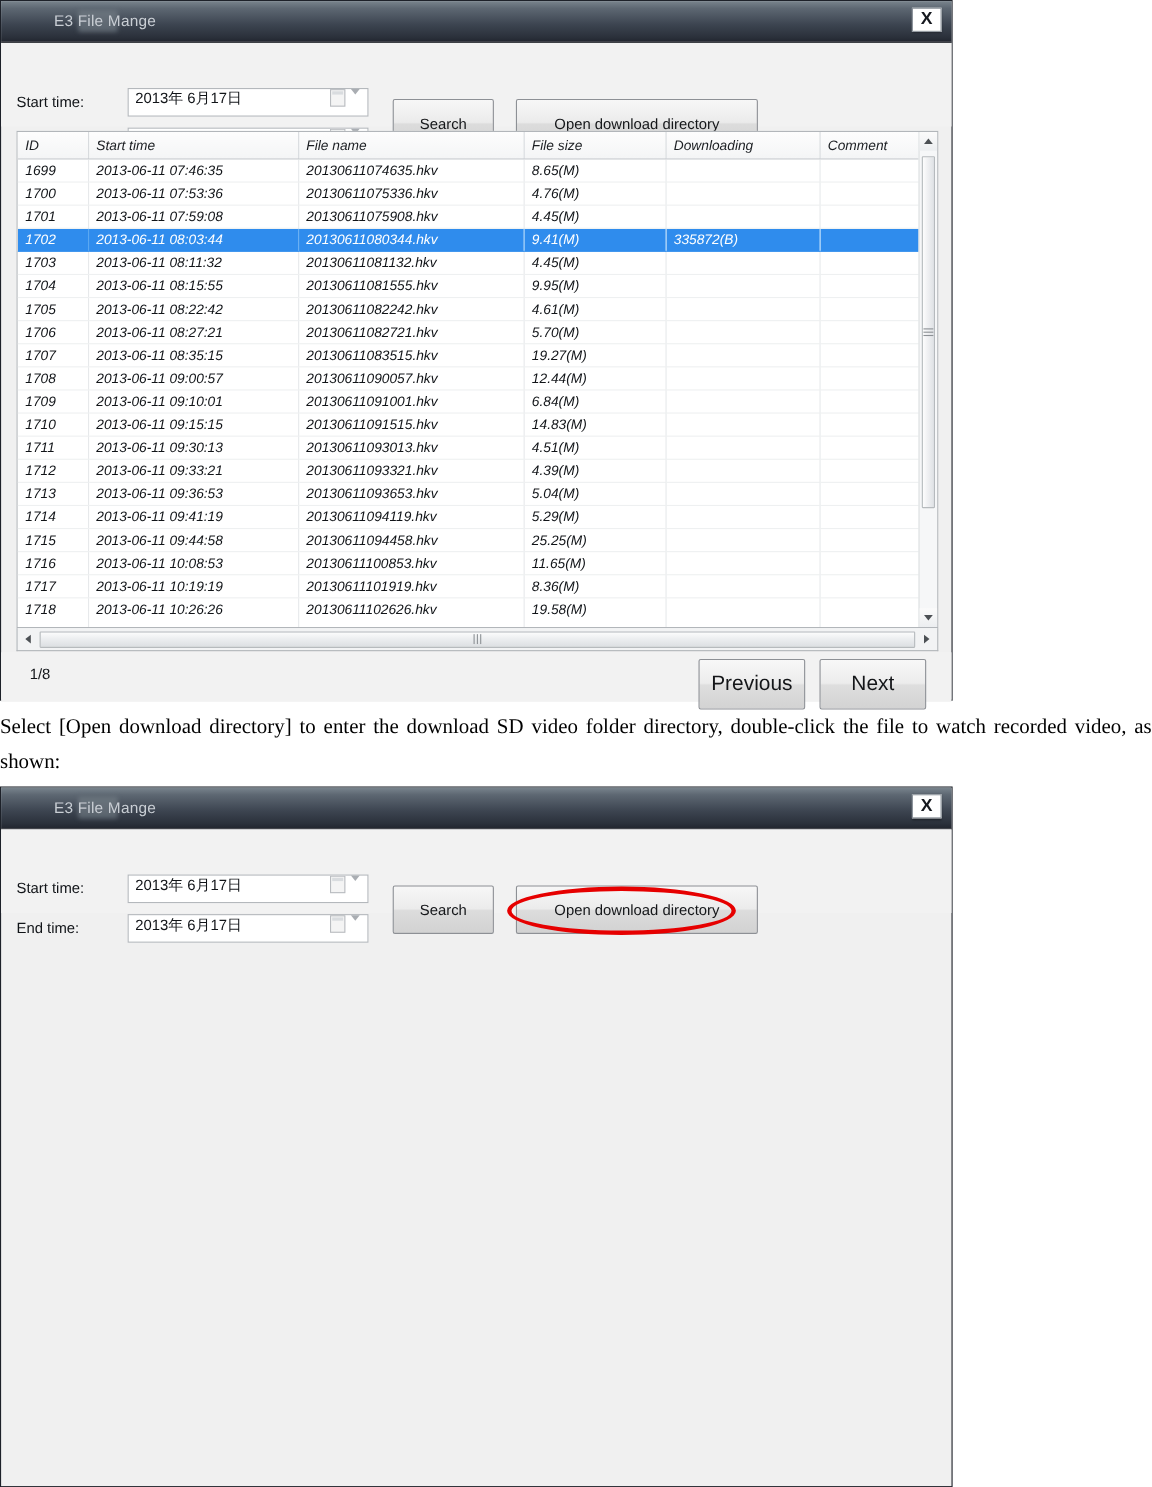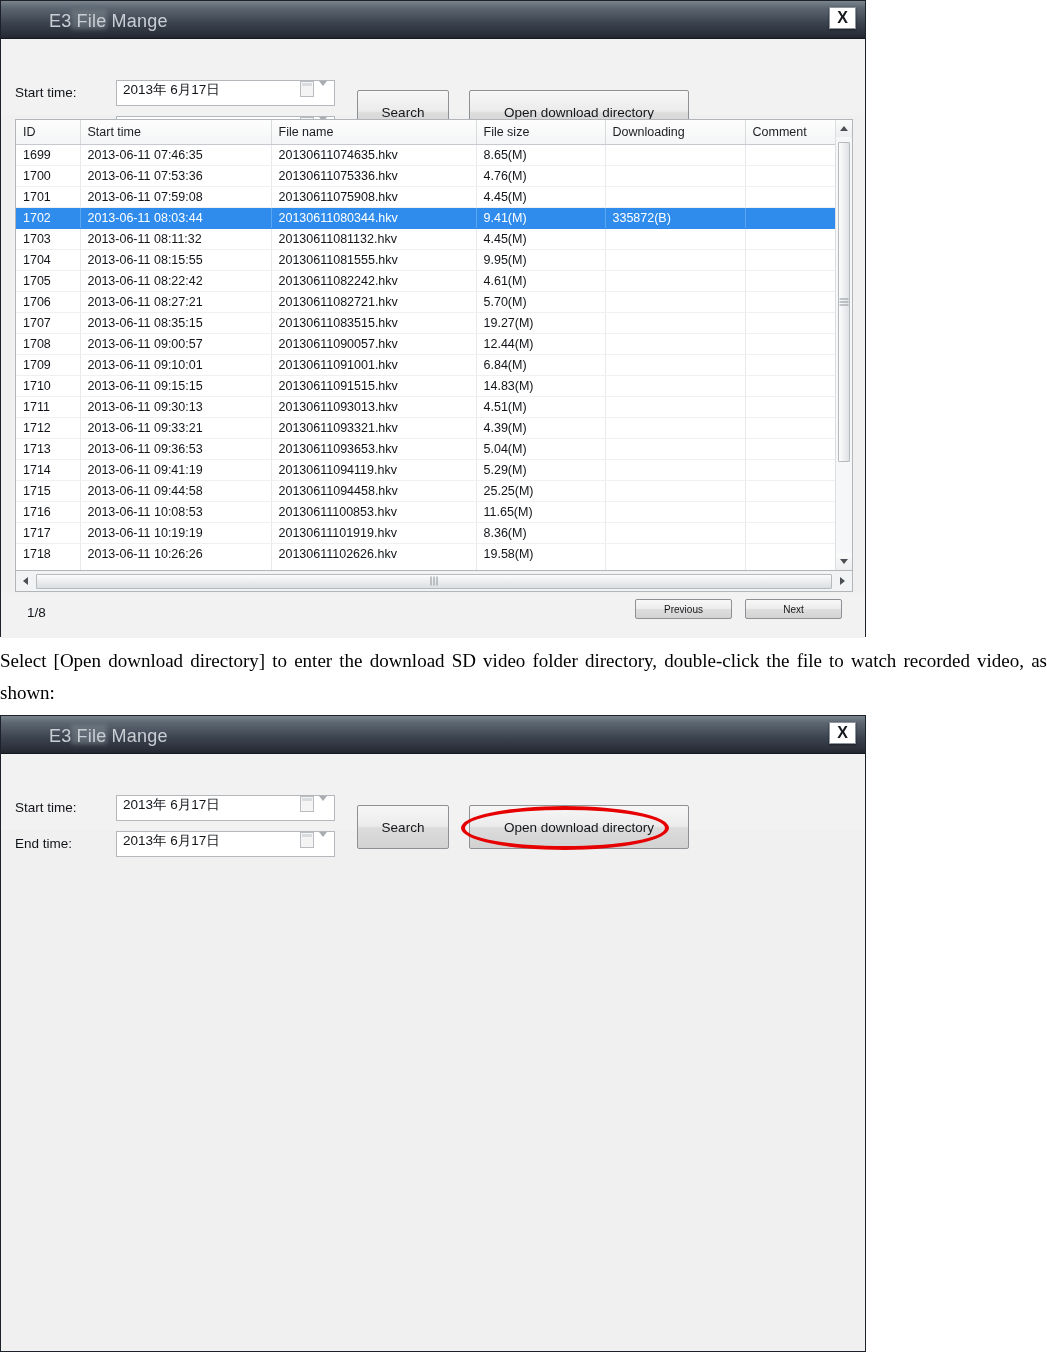"E3 File Mange" .title-text { font-size: 18px -> 14px }
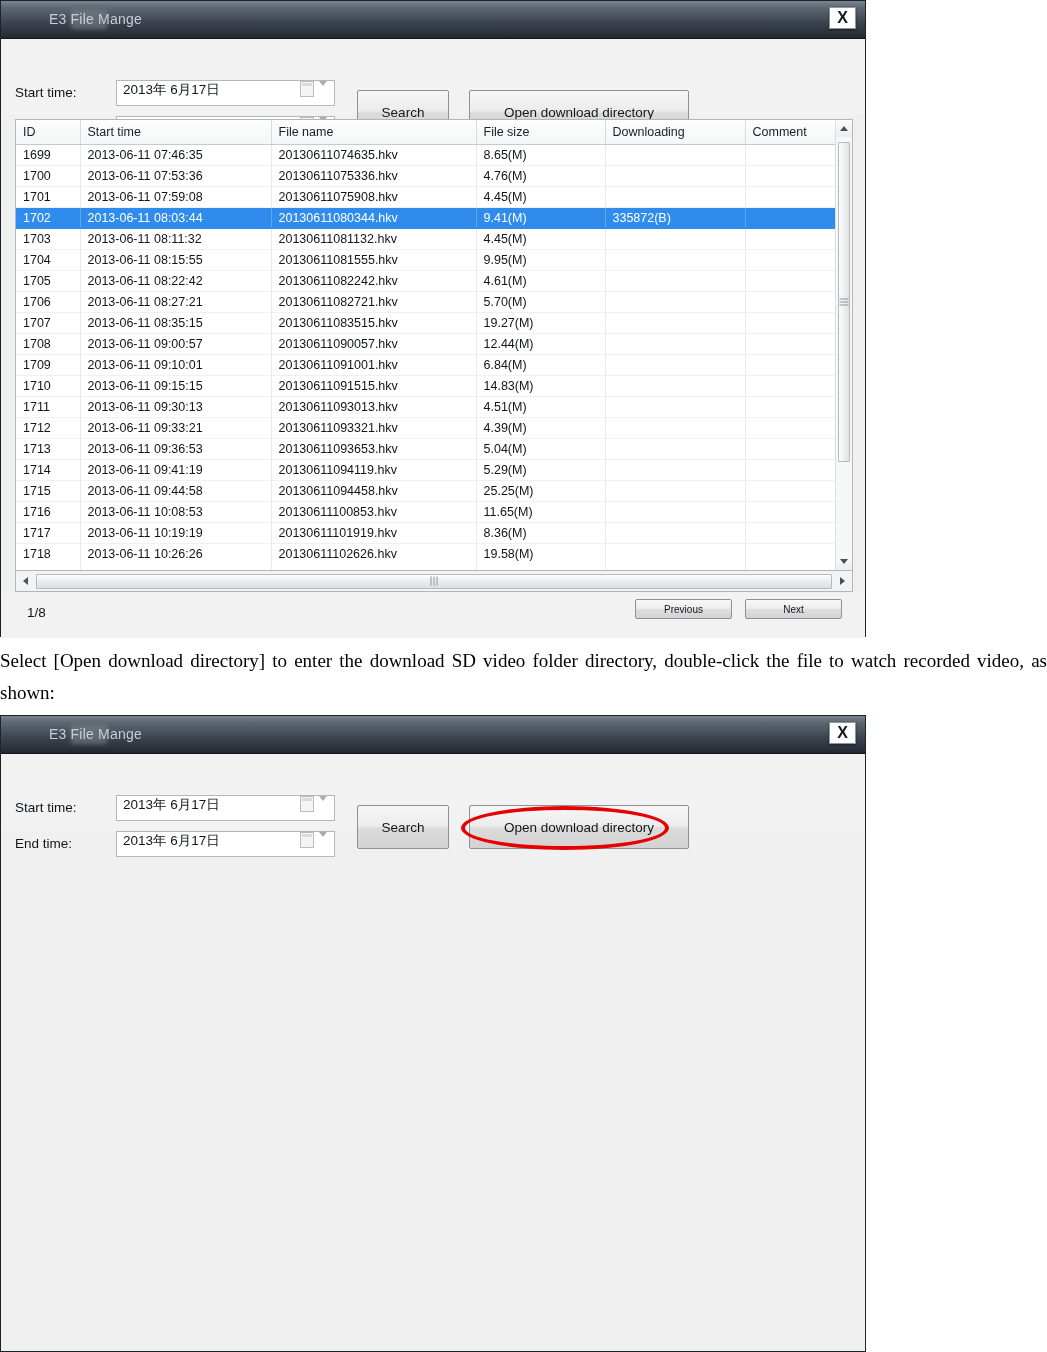"ID" table.filelist { font-style: none -> italic }
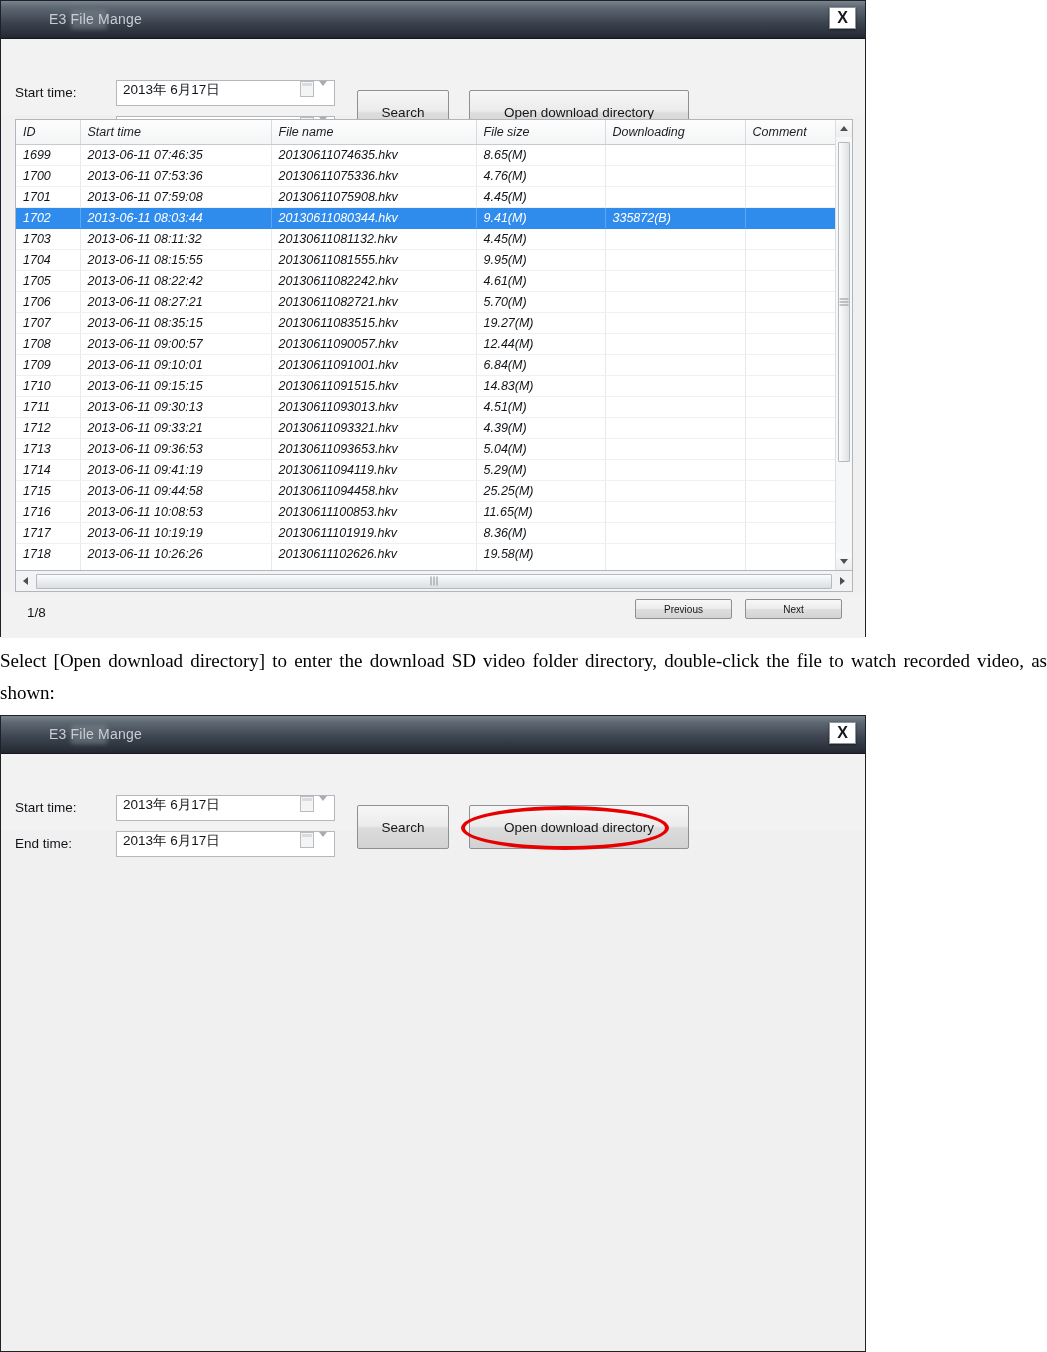"Previous" .nav-button { font-size: 10px -> 19px; height: 20px -> 46px }
